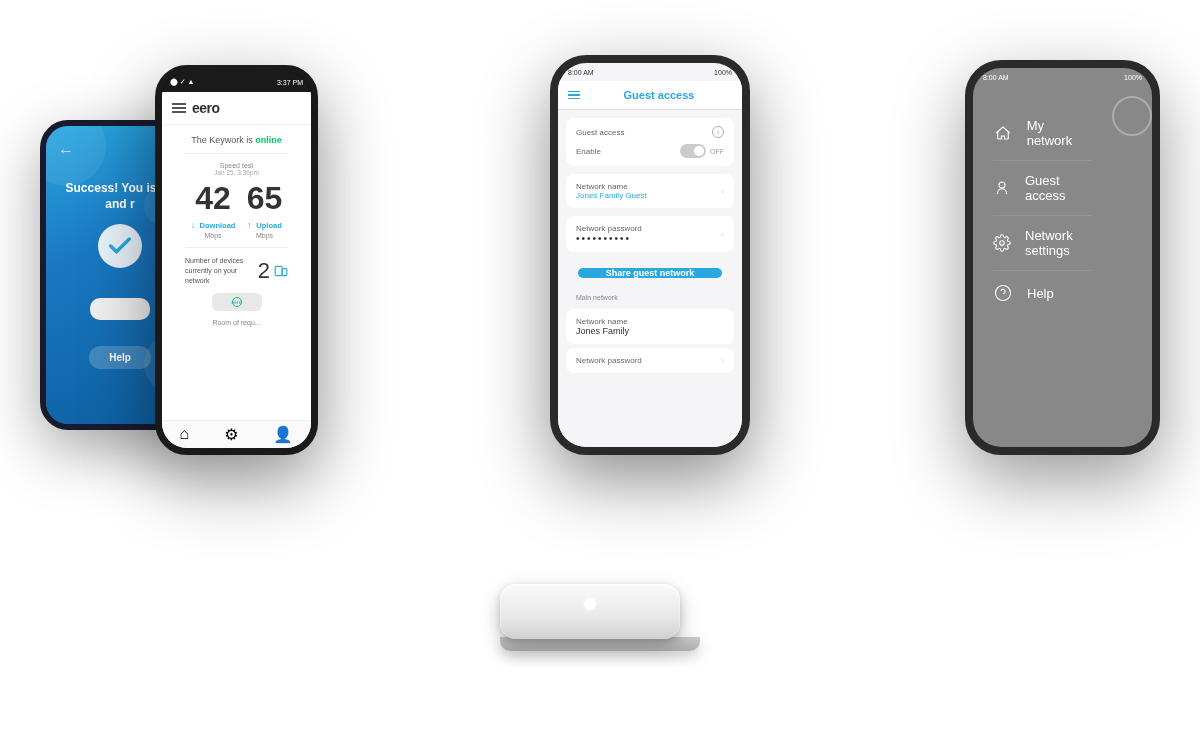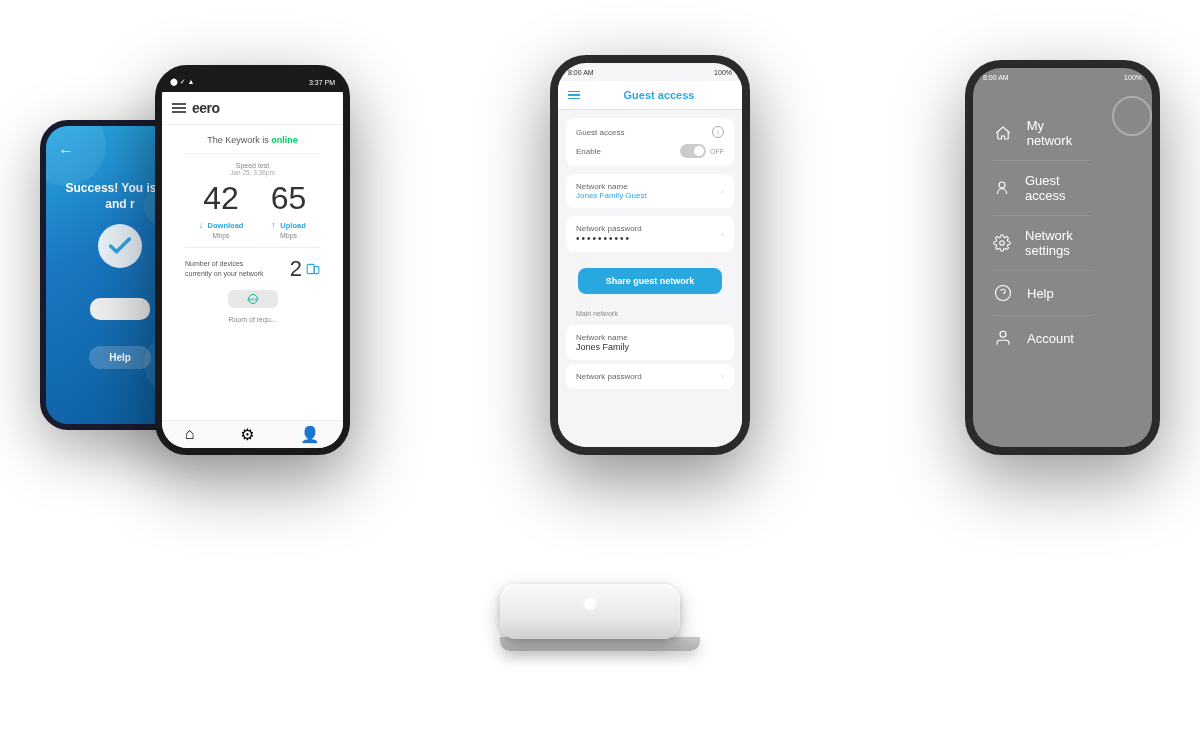"eero" .phone-2 { width: 195px -> 163px }
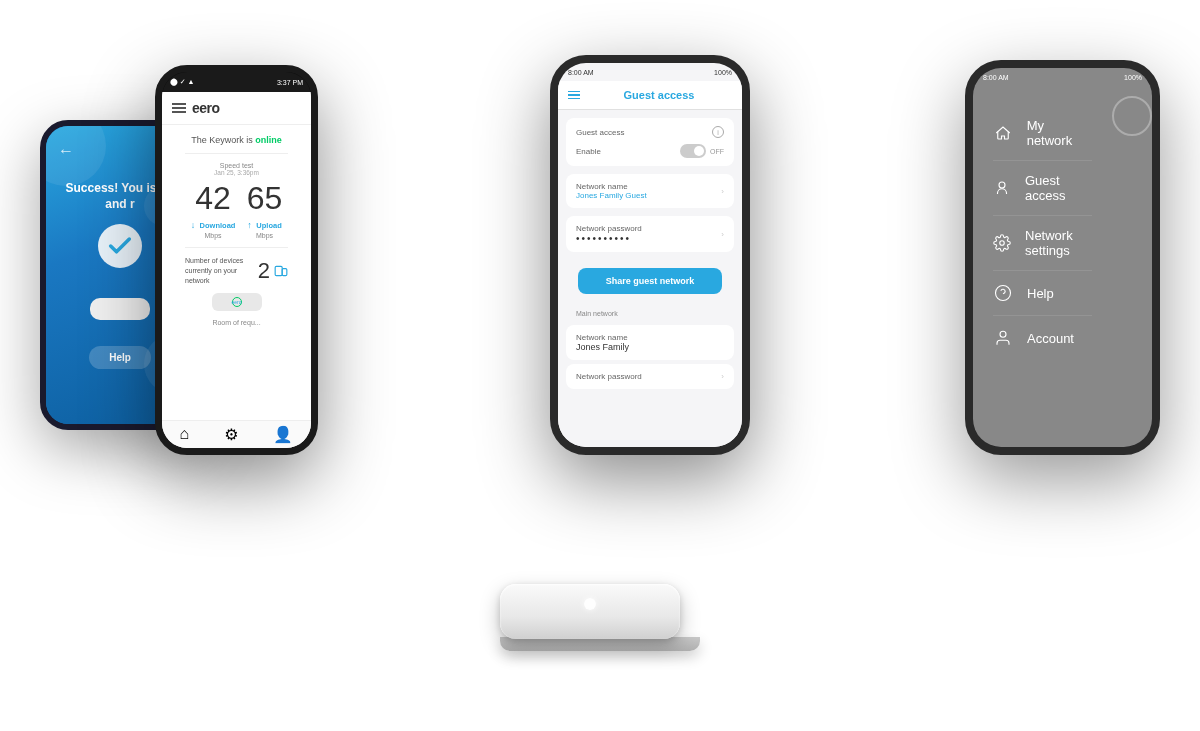"42" .p2-speed-num { font-weight: 400 -> 700 }
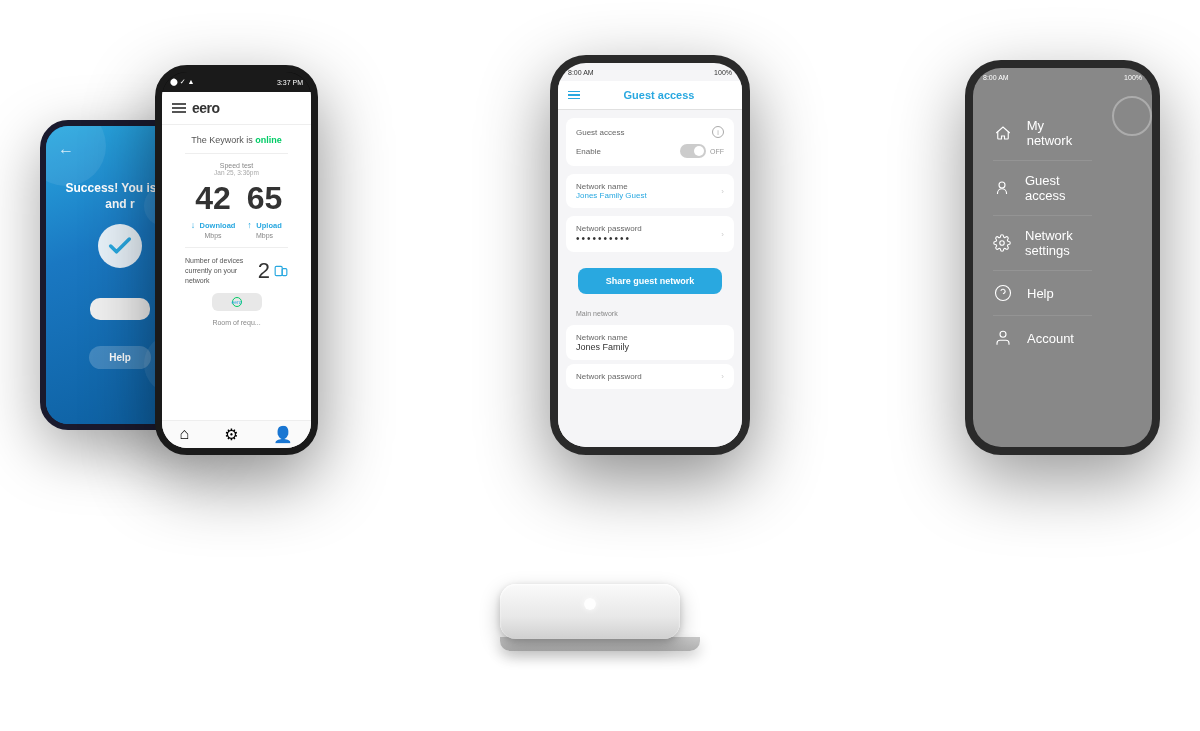"Share guest network" .p3-share-btn { padding: 8px -> none }
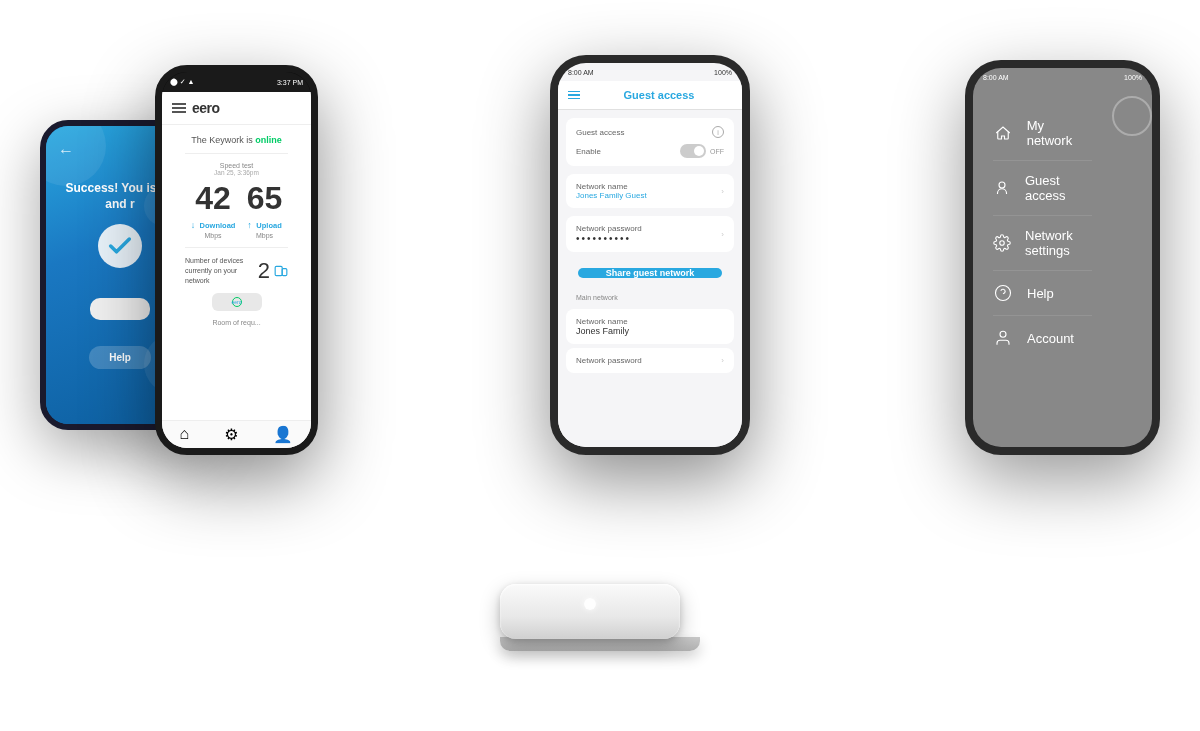"Account" div.p4-menu-item { html: <div> <div> <svg> <path></path> <circle></circle> </svg> </div> <span>Account</span> </div> -> none }
